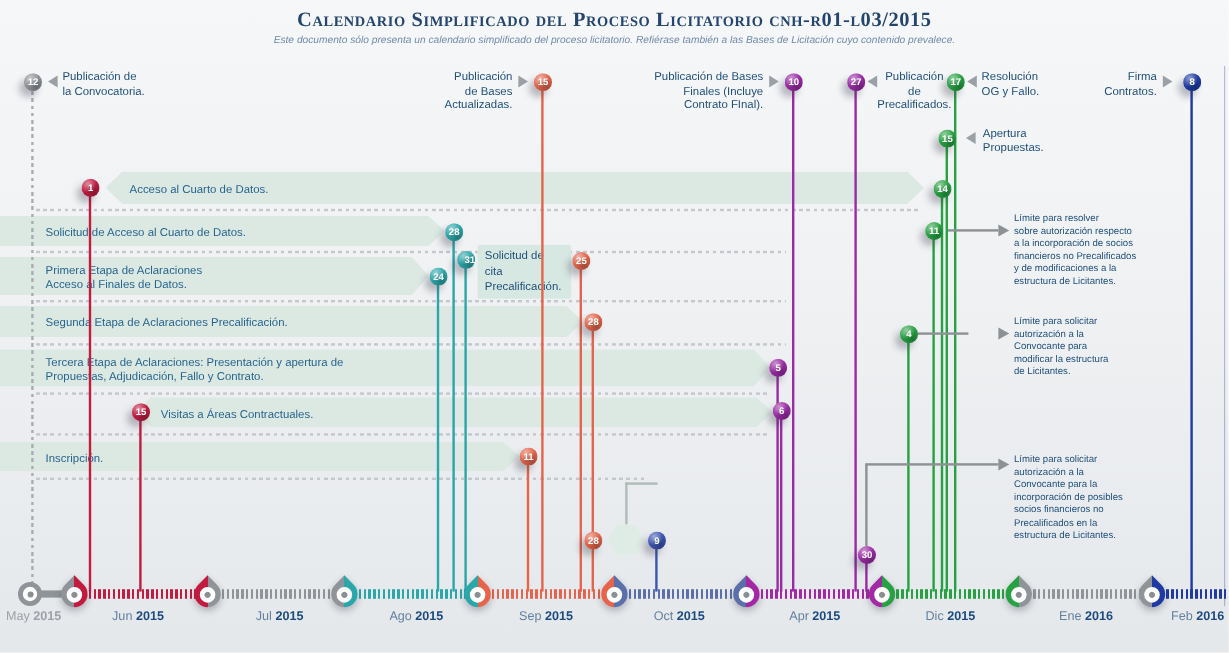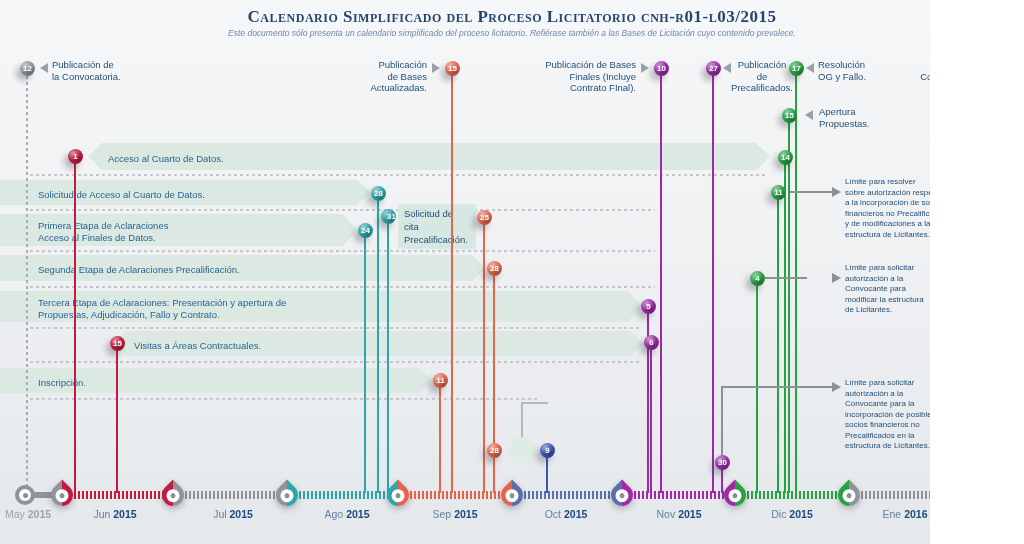"Calendario Simplificado del Proceso" #stage { width: 930px -> 1024px }
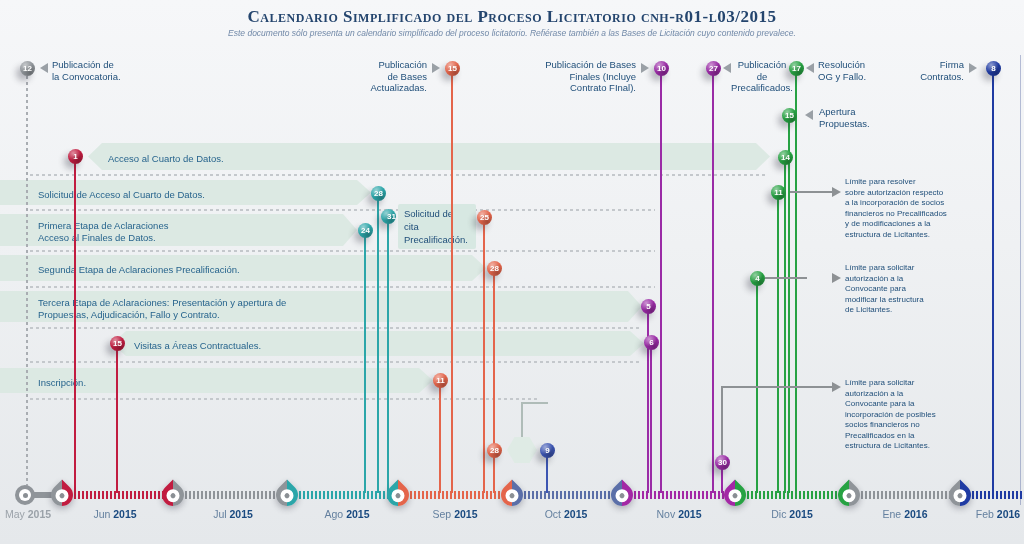"Nov" span.mn { text: Nov -> Apr }
